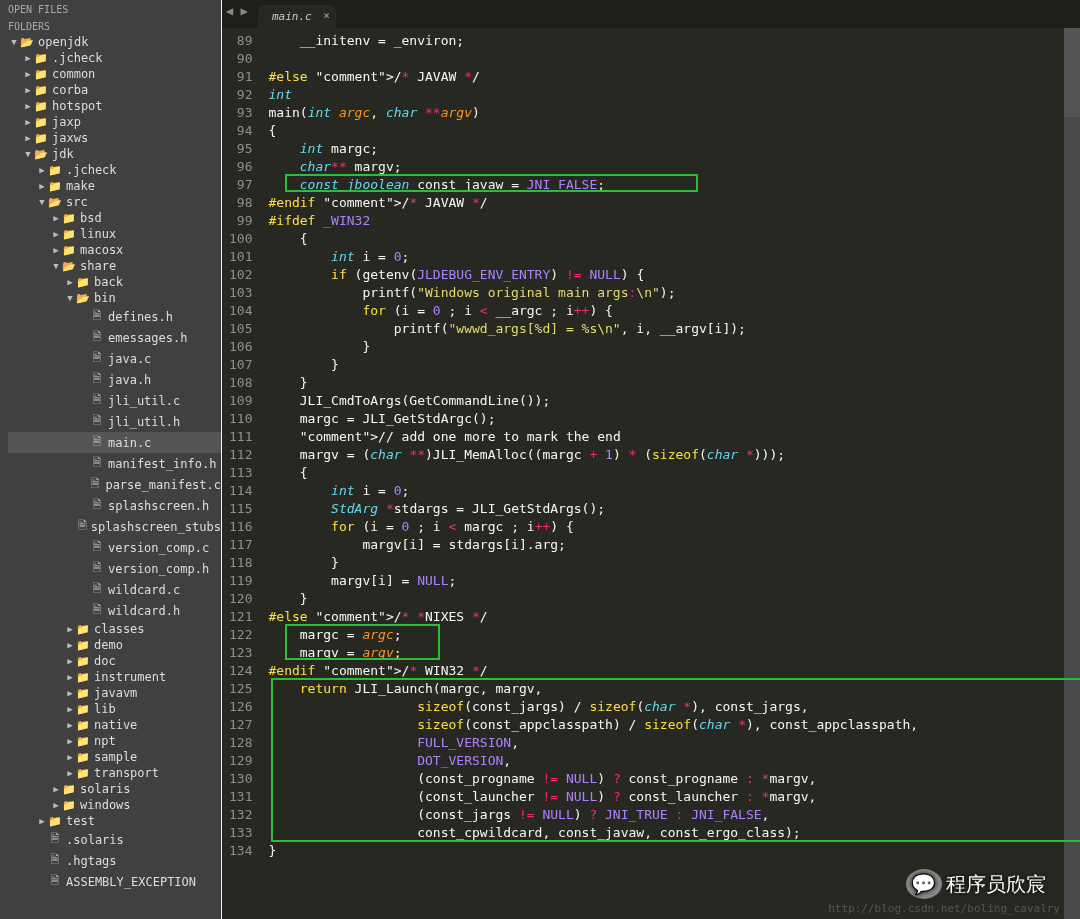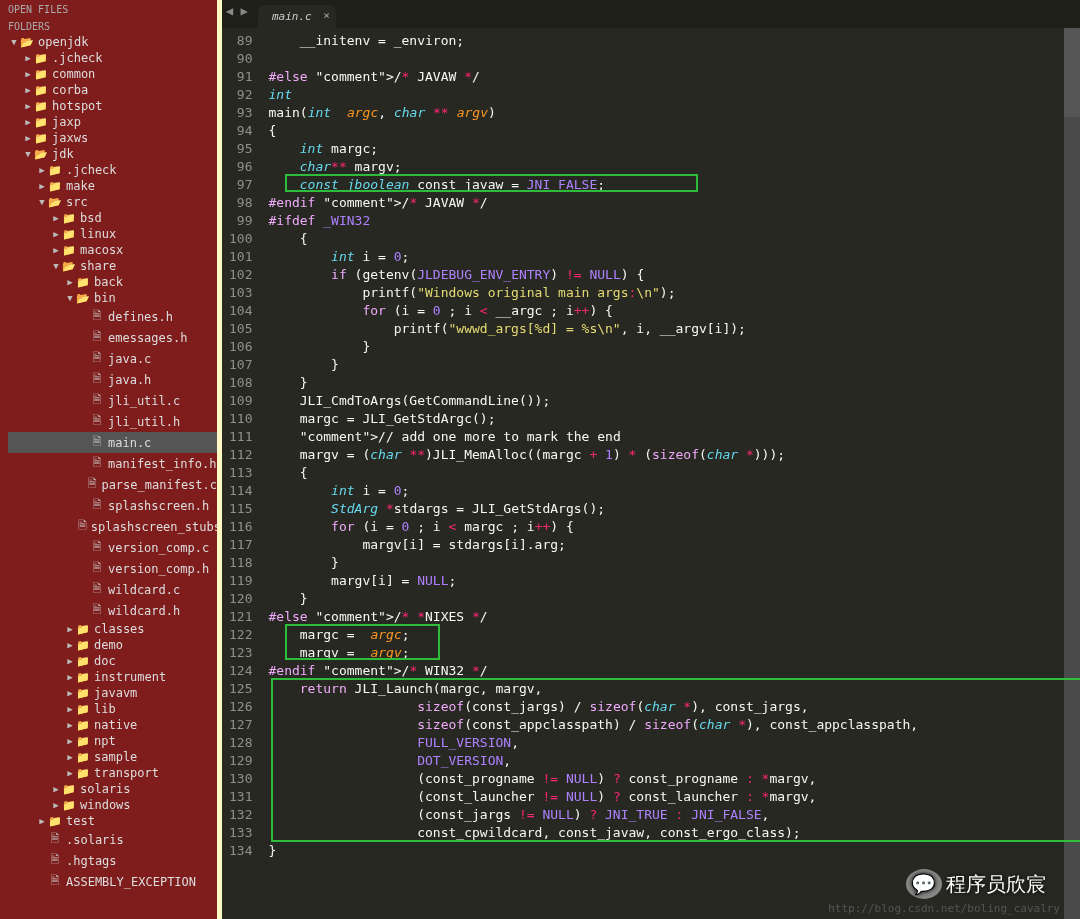"OPEN FILES" .sidebar { background: #7f1d1d -> #404040; border-right: 5px solid #fef9c3 -> 1px solid #fef9c3 }
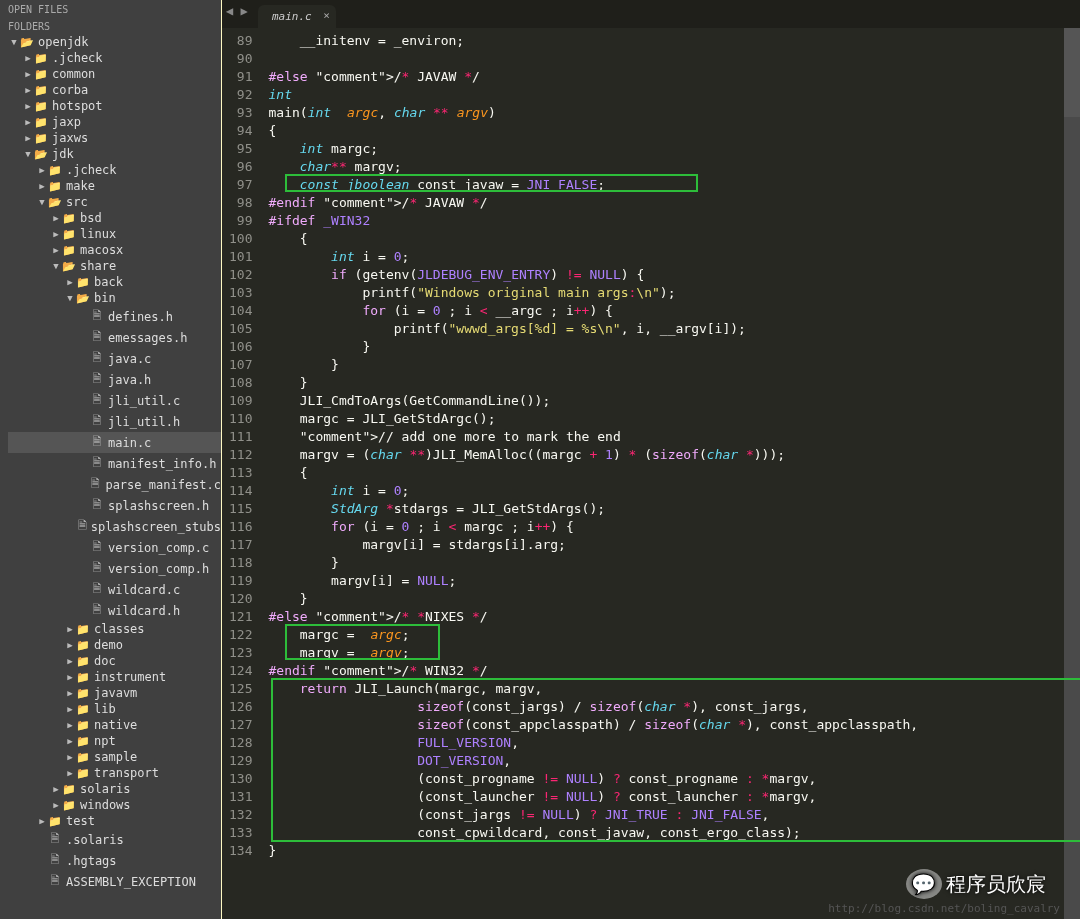"#else" .kw-red { color: #f0abfc -> #fde047 }
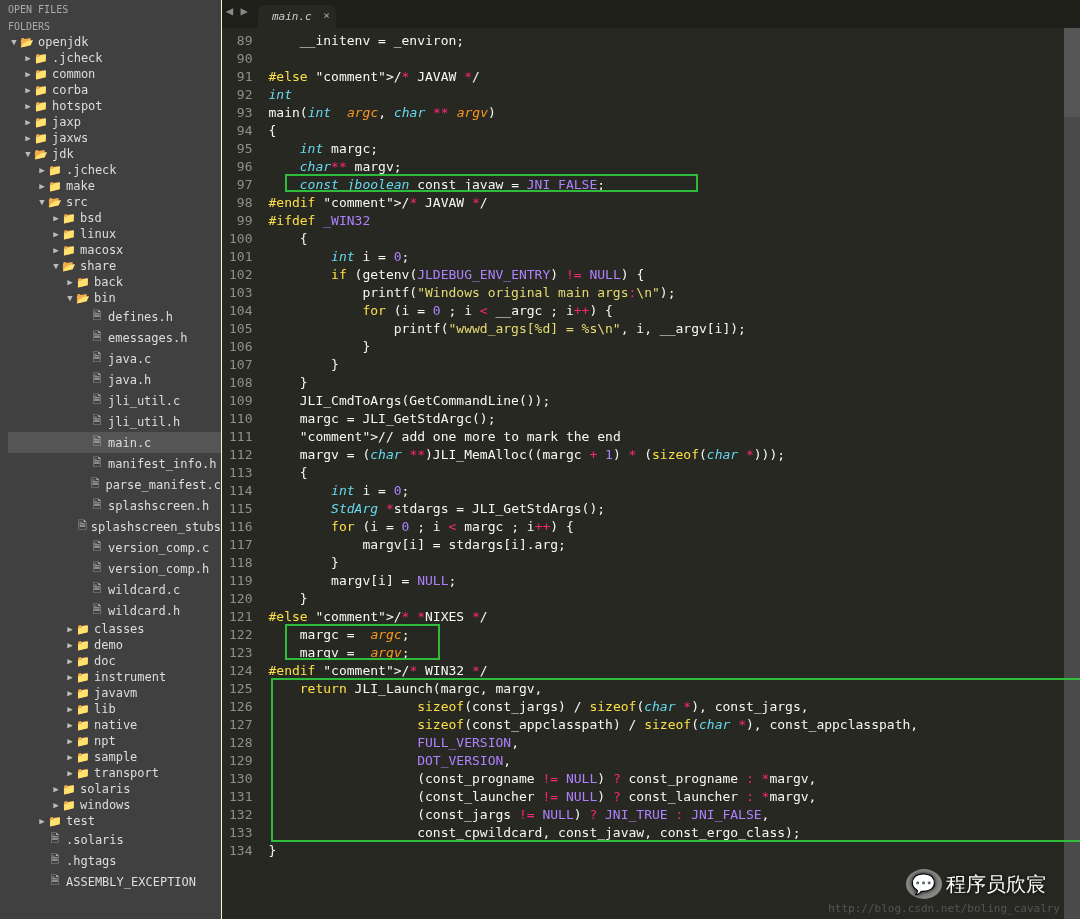"argc" .arg { margin-left: 8px -> none }
